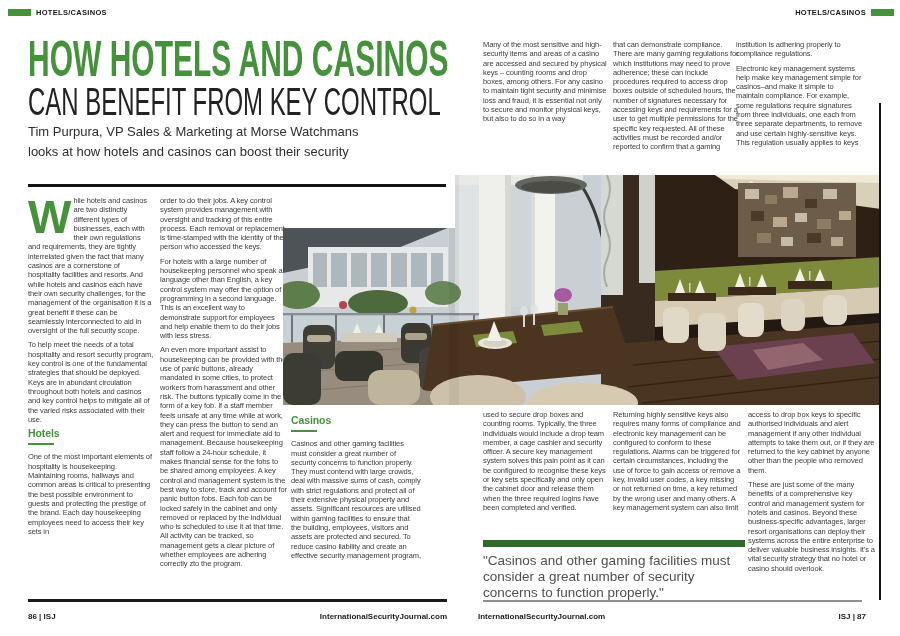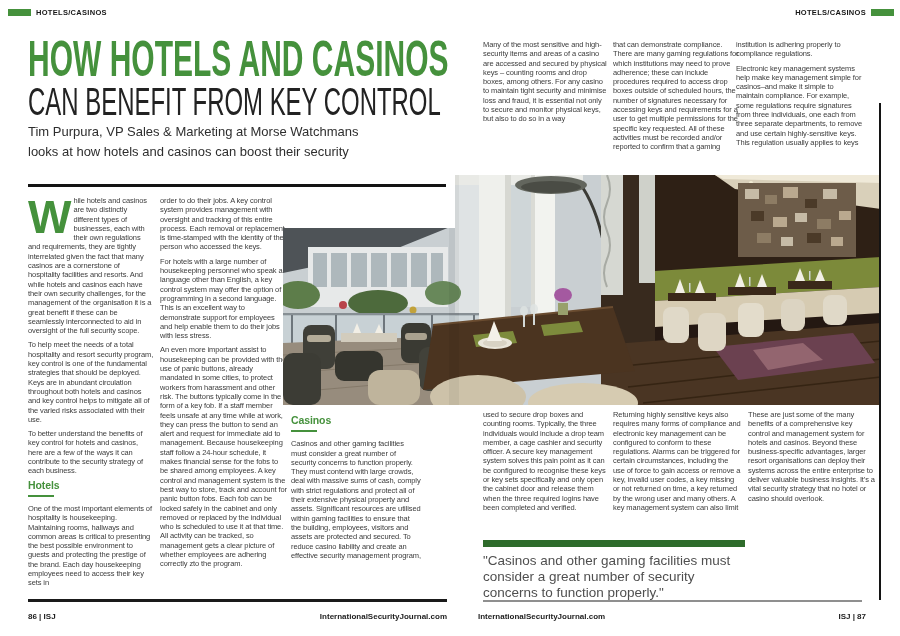"access to drop box keys" p { html: none -> <p>access to drop box keys to specific authorised individuals and alert management if any other individual attempts to take them out, or if they are returned to the key cabinet by anyone other than the people who removed them.</p> }
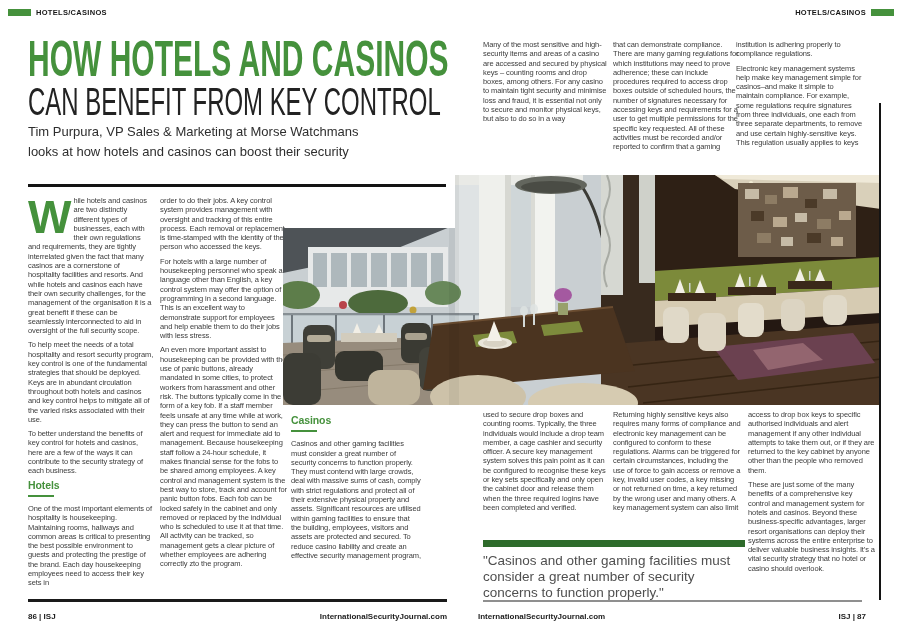"To better understand the benefits" p { html: <p>To better understand the benefits of key control for hotels and casinos, here are a few of the ways it can contribute to the security strategy of each business.</p> -> none }
